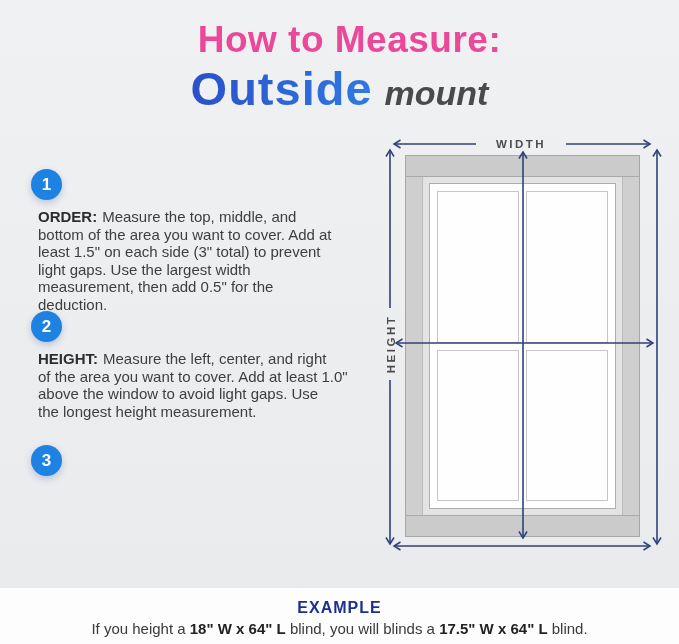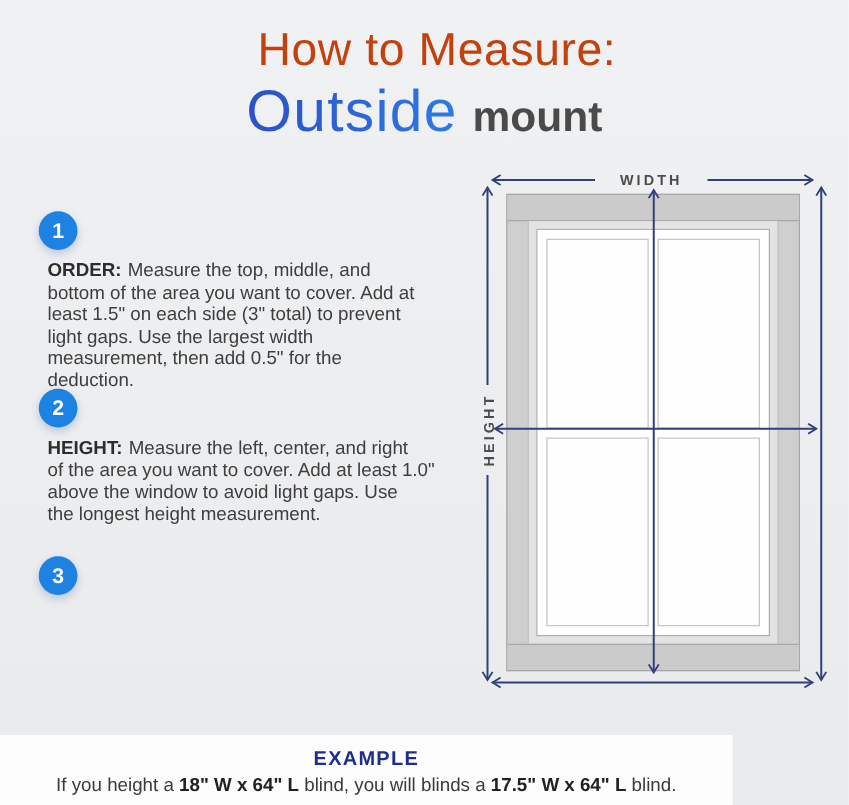"How to Measure:" .title-line1 { color: #c2410c -> #ec4899; font-weight: normal -> bold }
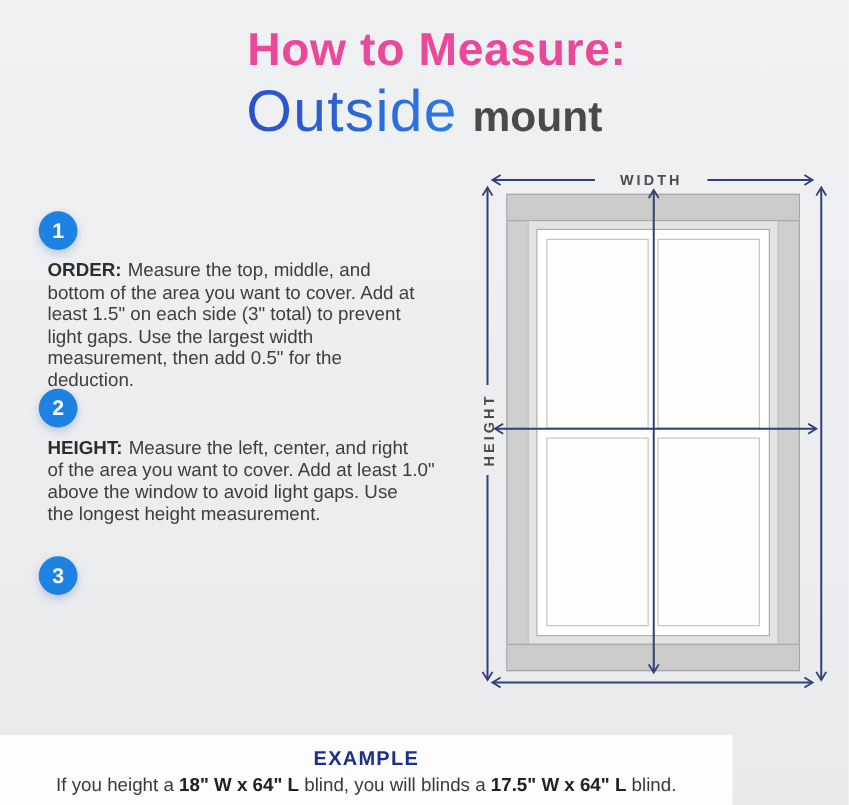"Outside" .outside { font-weight: normal -> bold }
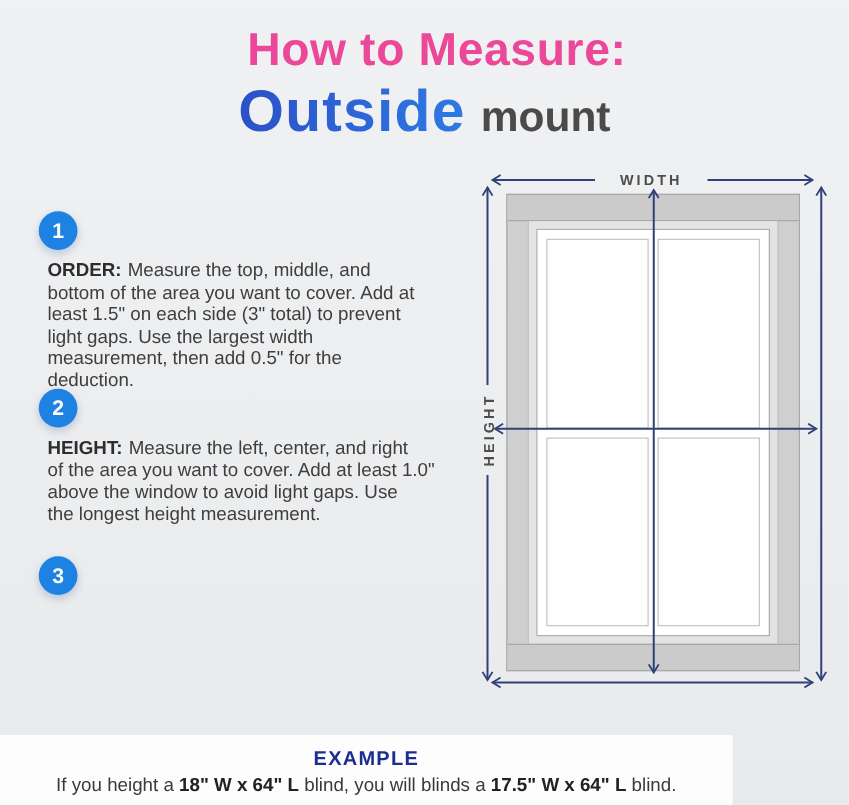"mount" .mount { font-style: none -> italic }
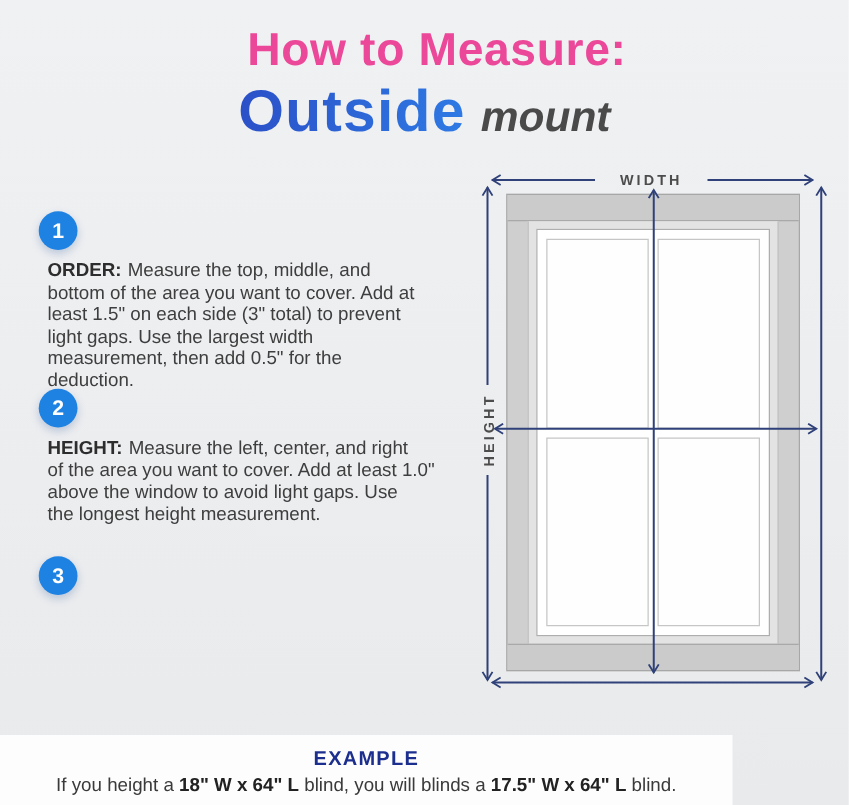"EXAMPLE" .footer { width: 586px -> 679px }
